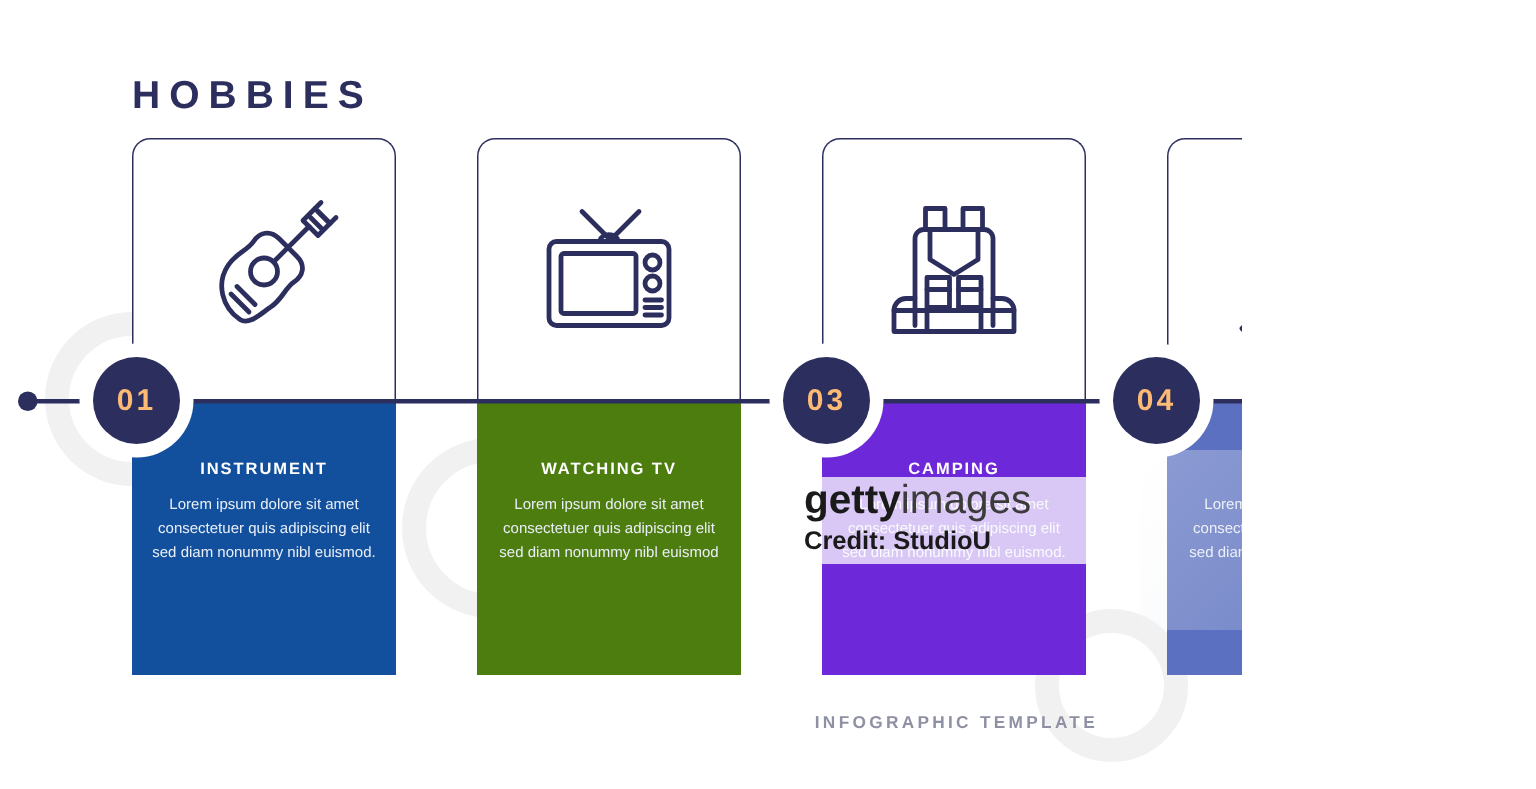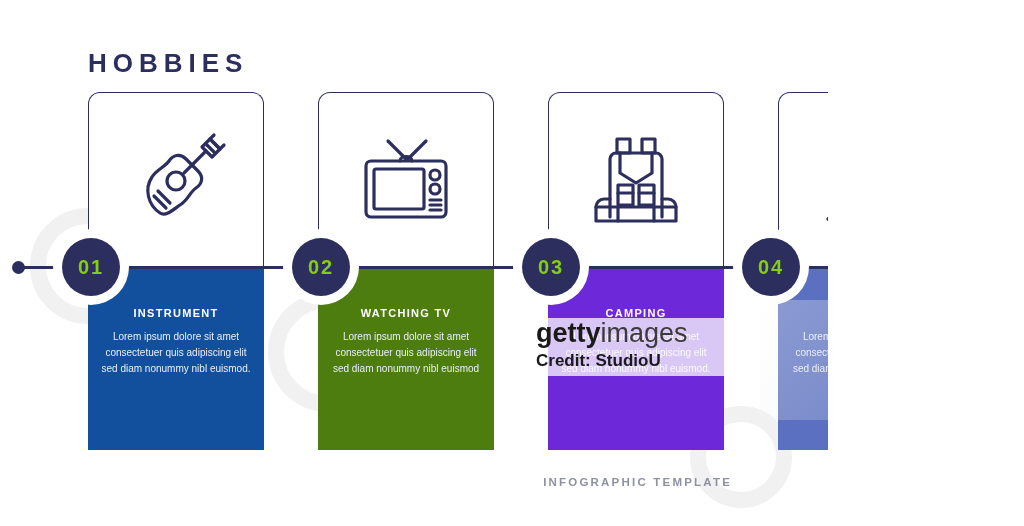"01" .num-circle { color: #84cc16 -> #fdba74 }
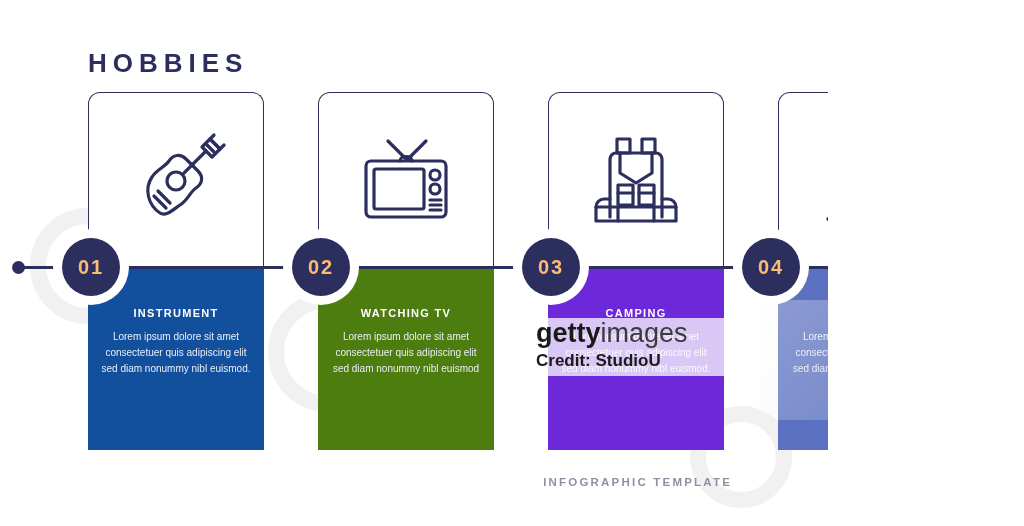"02" div.num-circle { html: <div>02</div> -> none }
